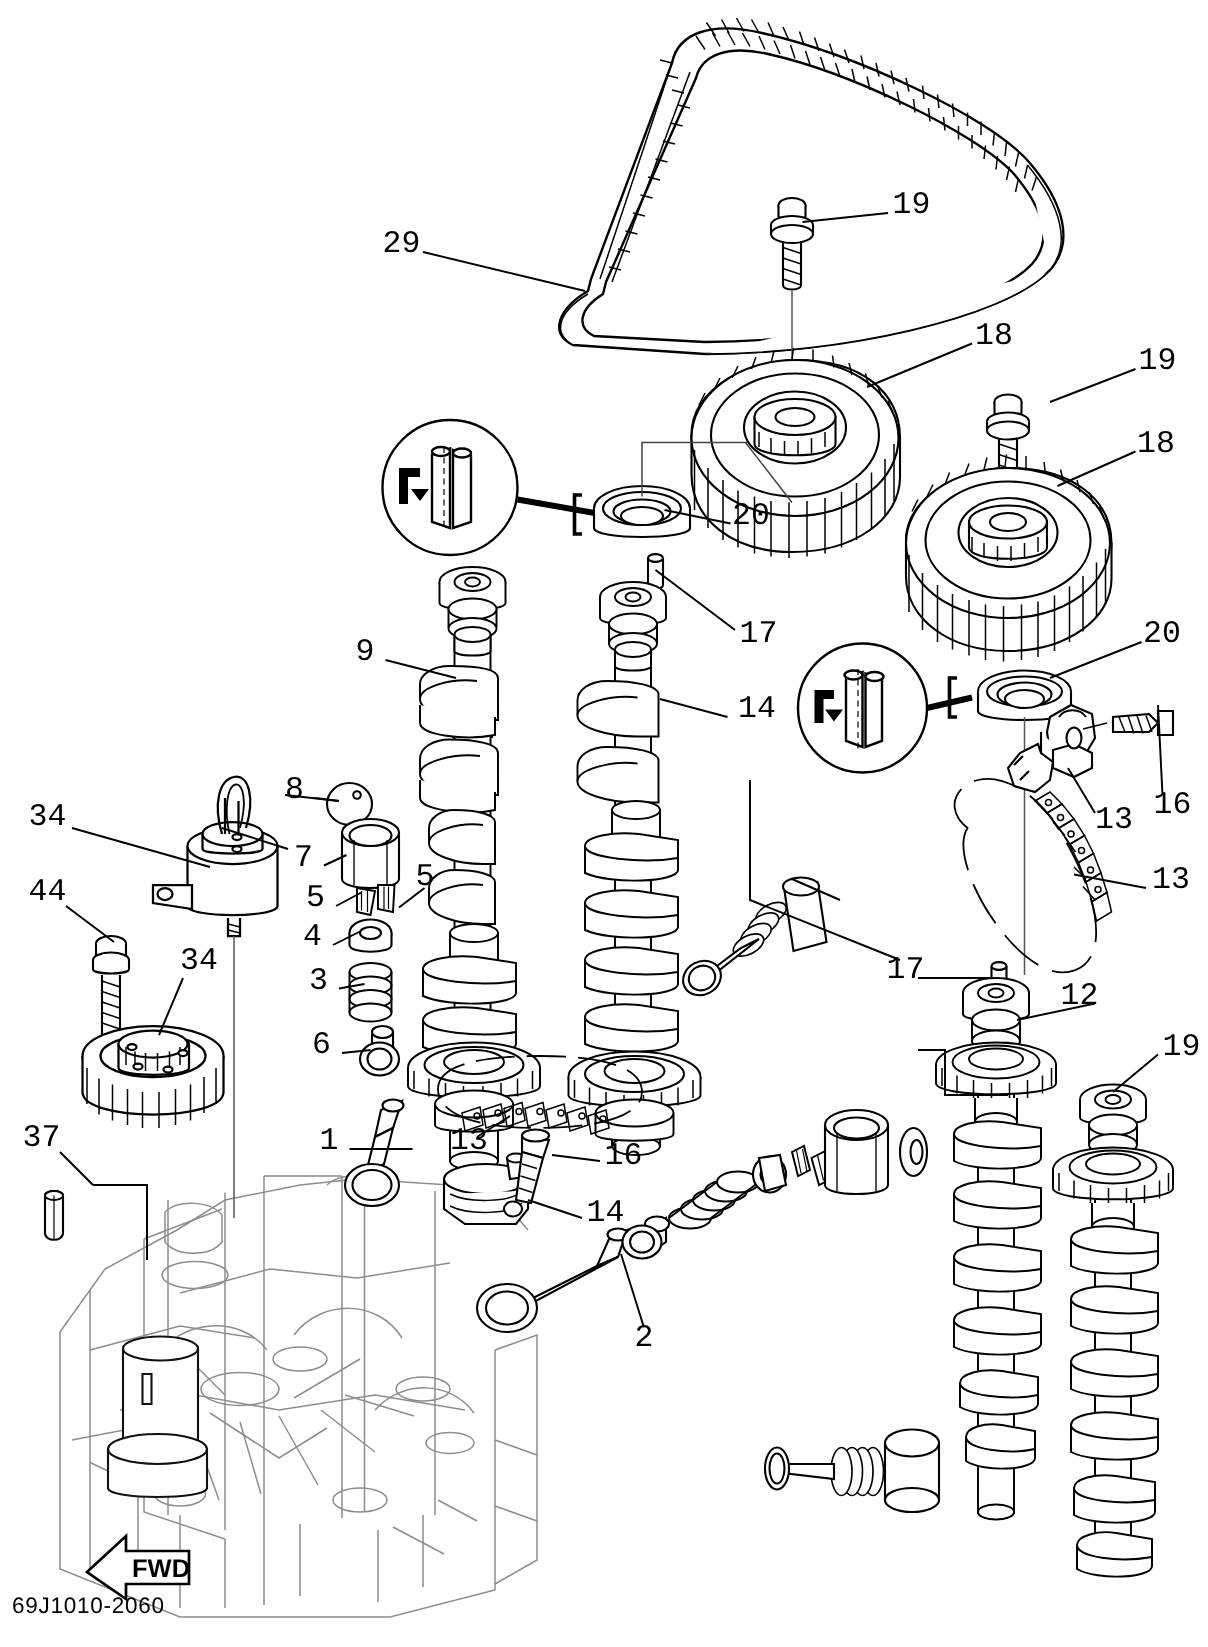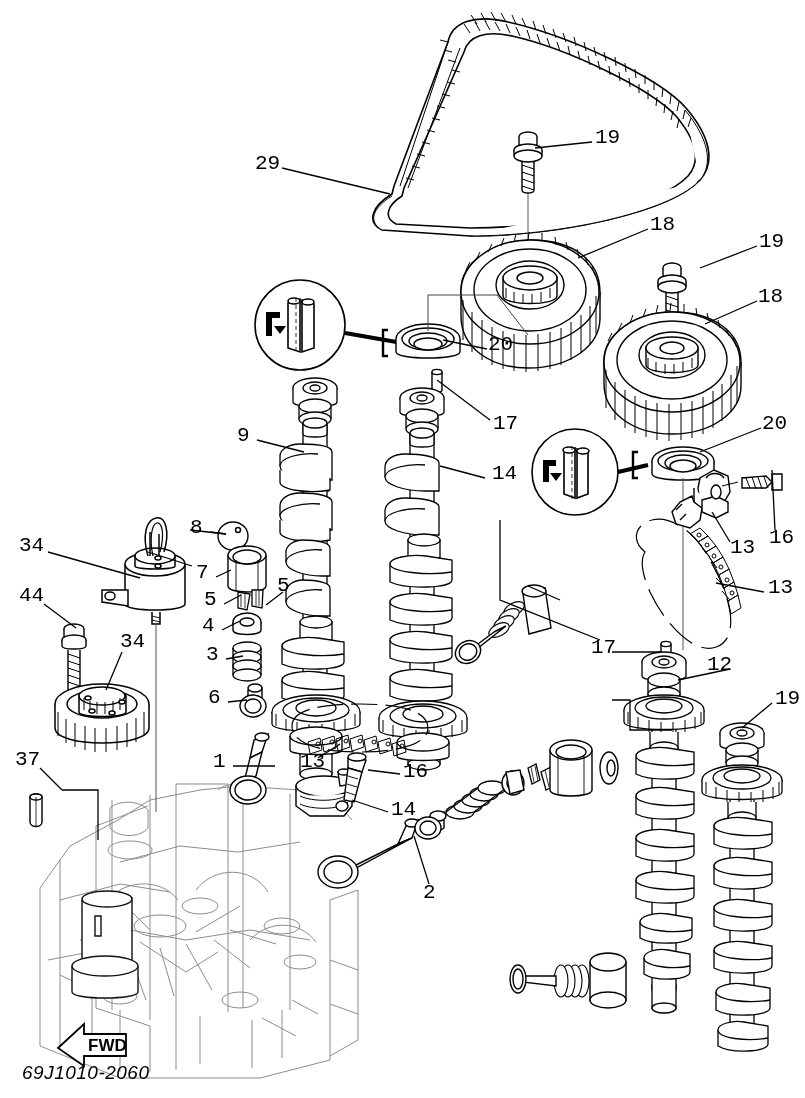"69J1010-2060" #partno { font-size: 19px -> 15px; font-style: italic -> none; left: 22px -> 8px }
